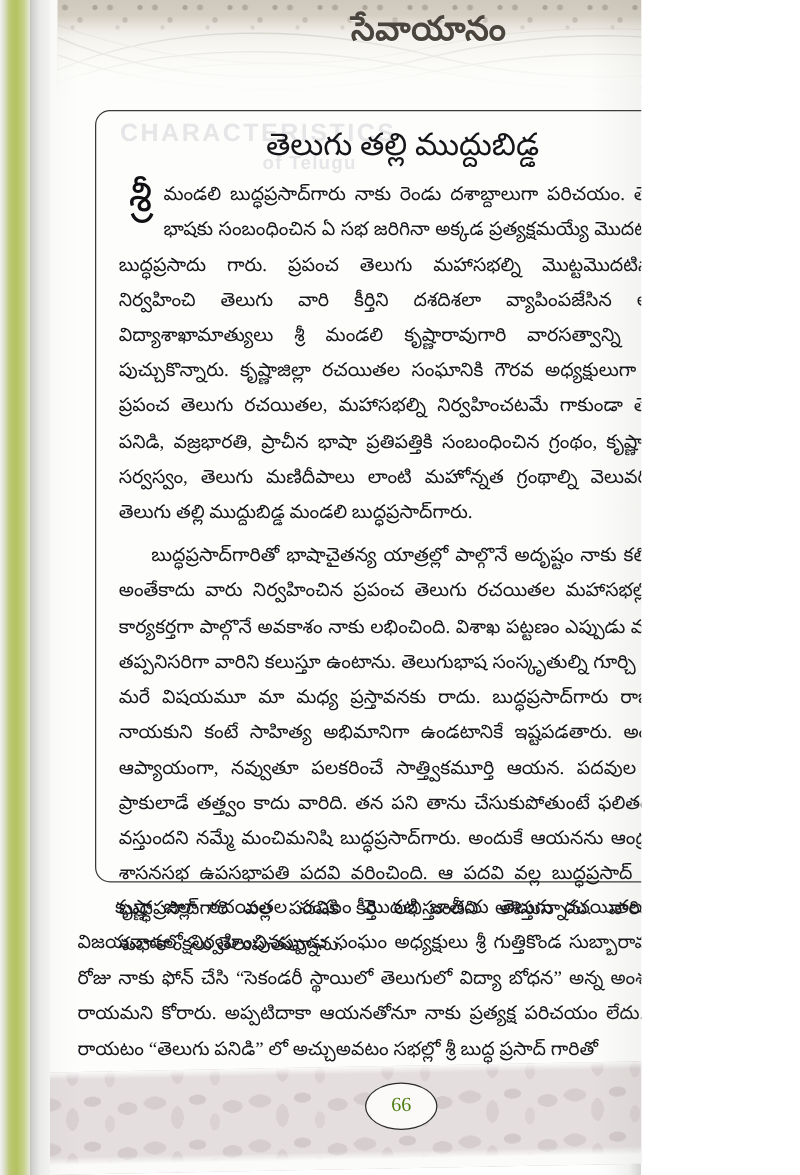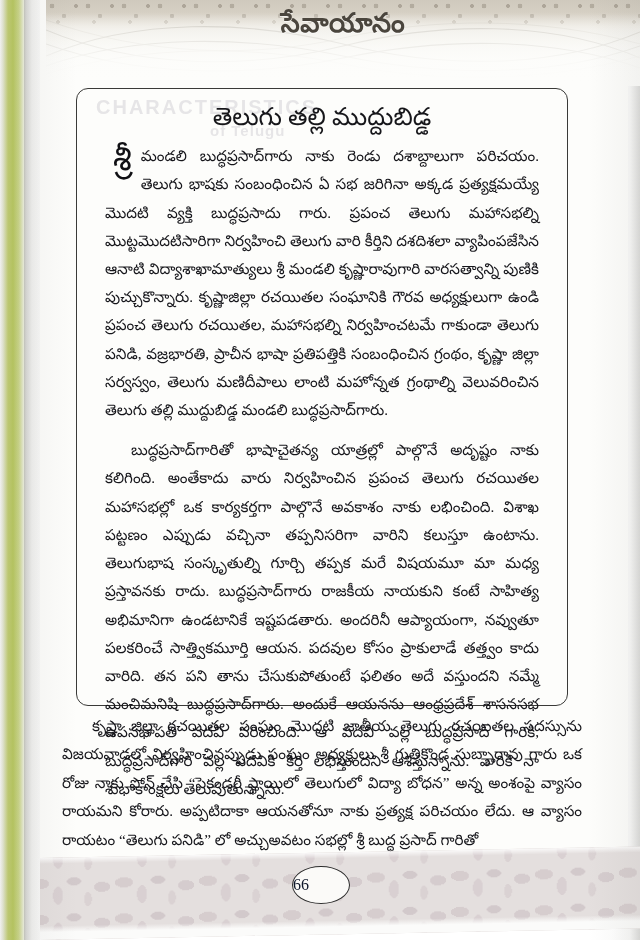"తెలుగు తల్లి ముద్దుబిడ్డ" .page { width: 640px -> 513px }
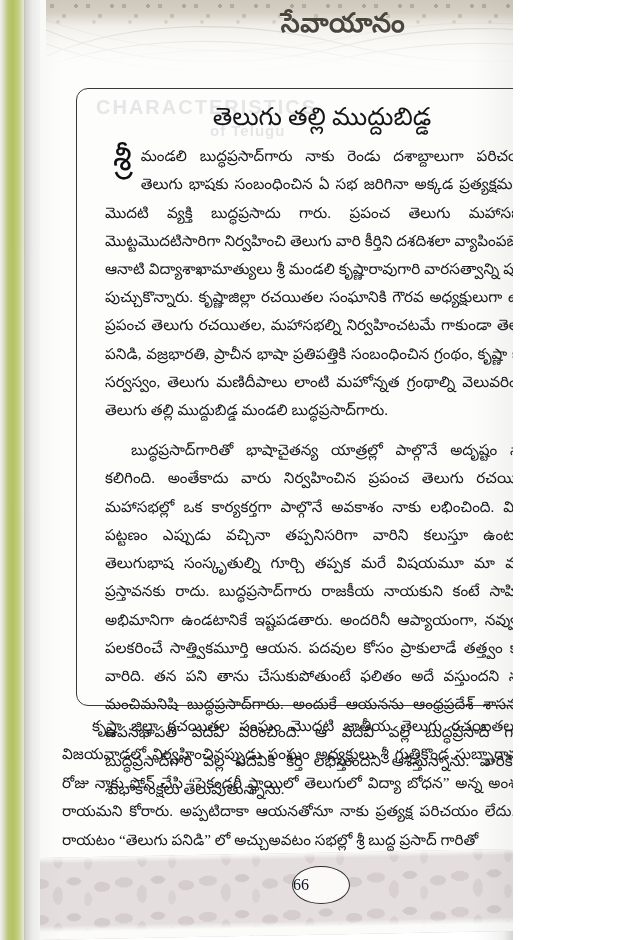"శ్రీ" p.body { margin: 12px -> 2px }
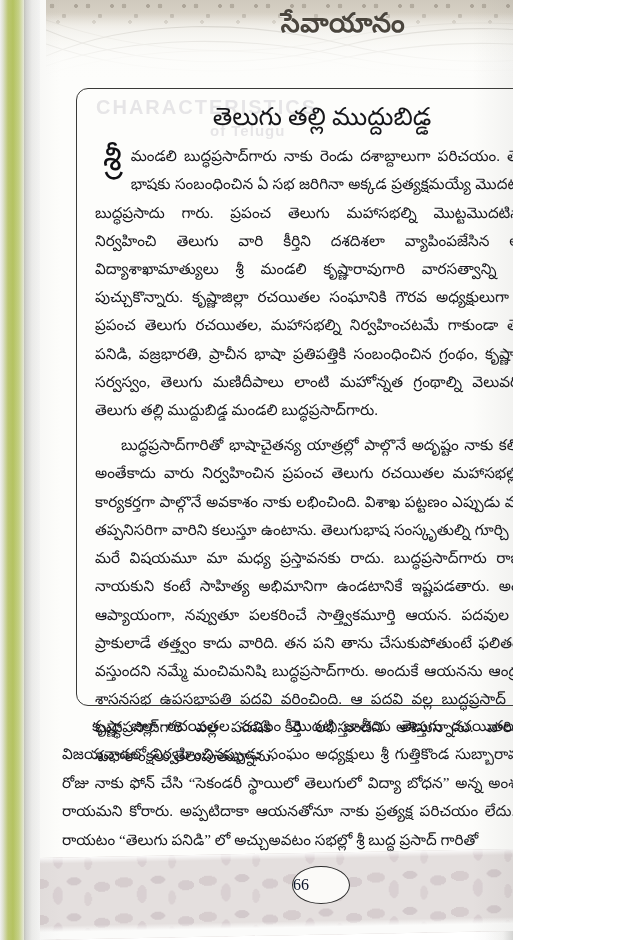"66" .page-number { color: #0f172a -> #4d7c0f; justify-content: flex-start -> center }
